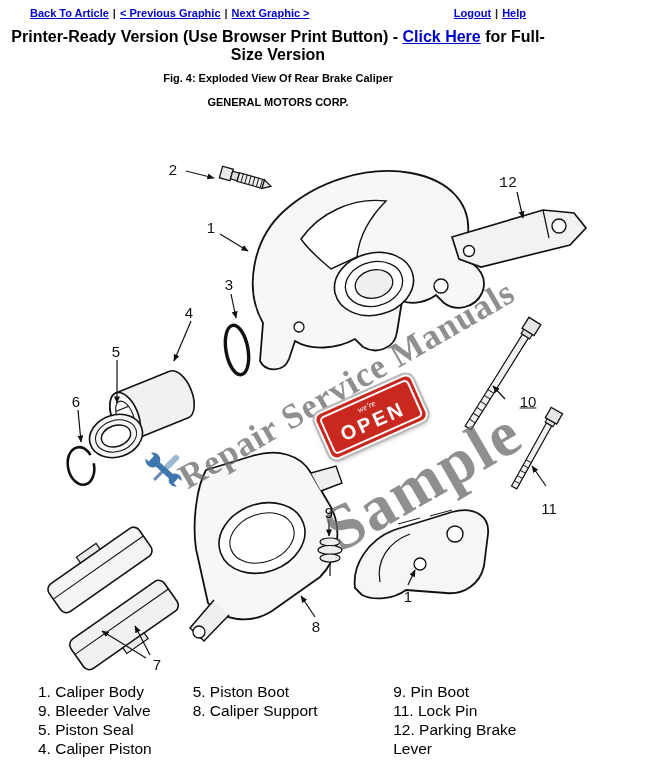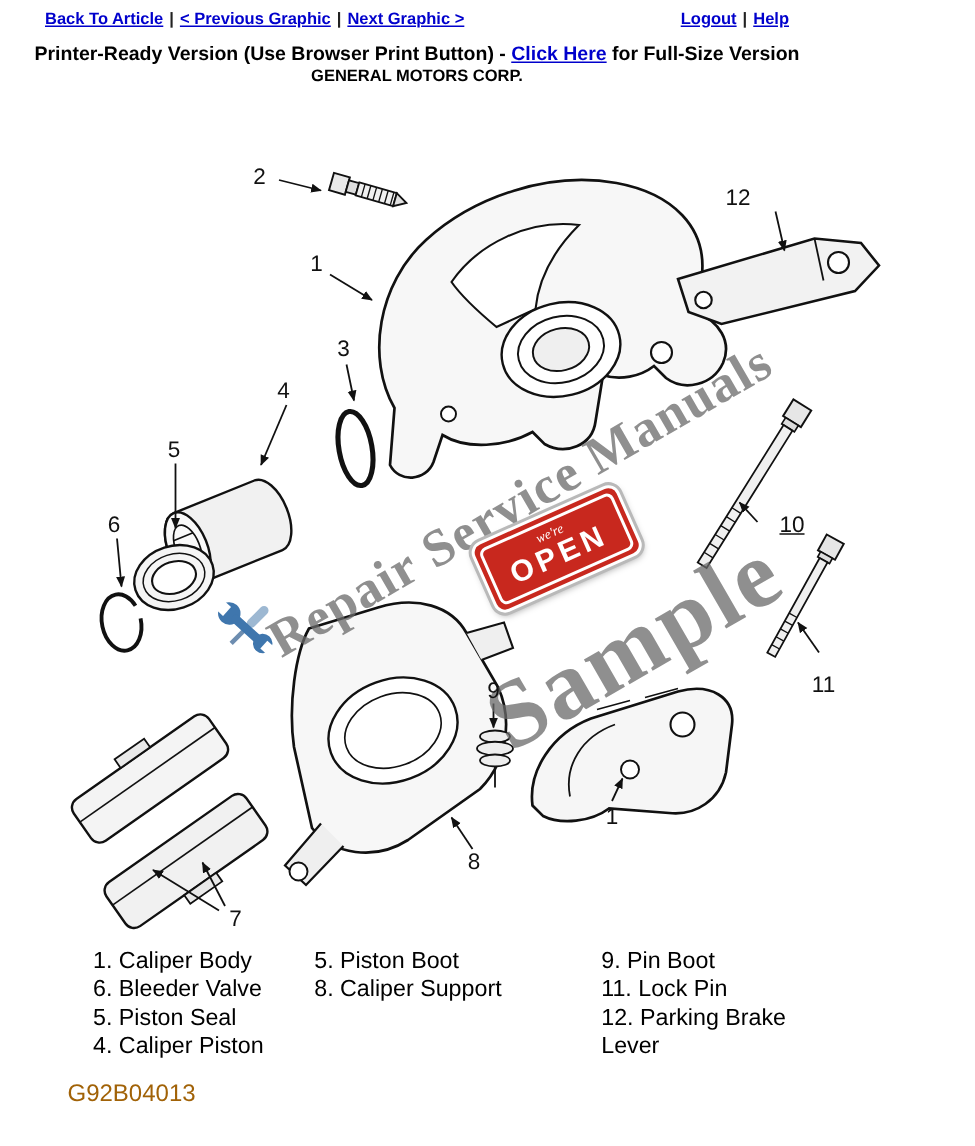"Printer-Ready Version (Use Browser Print" .title-line { font-size: 13px -> 16px }
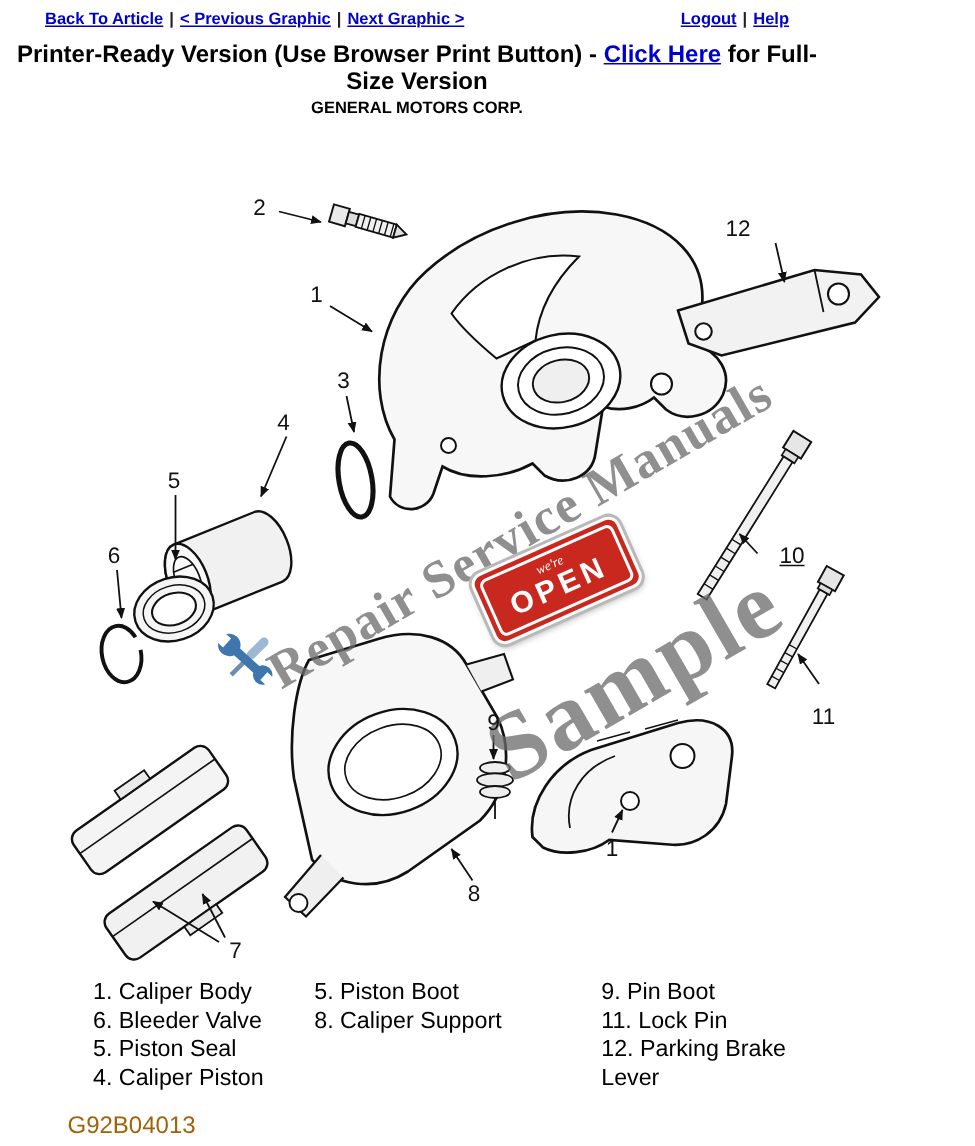"Fig. 4: Exploded View Of" div.fig-caption { html: none -> <div>Fig. 4: Exploded View Of Rear Brake Caliper</div> }
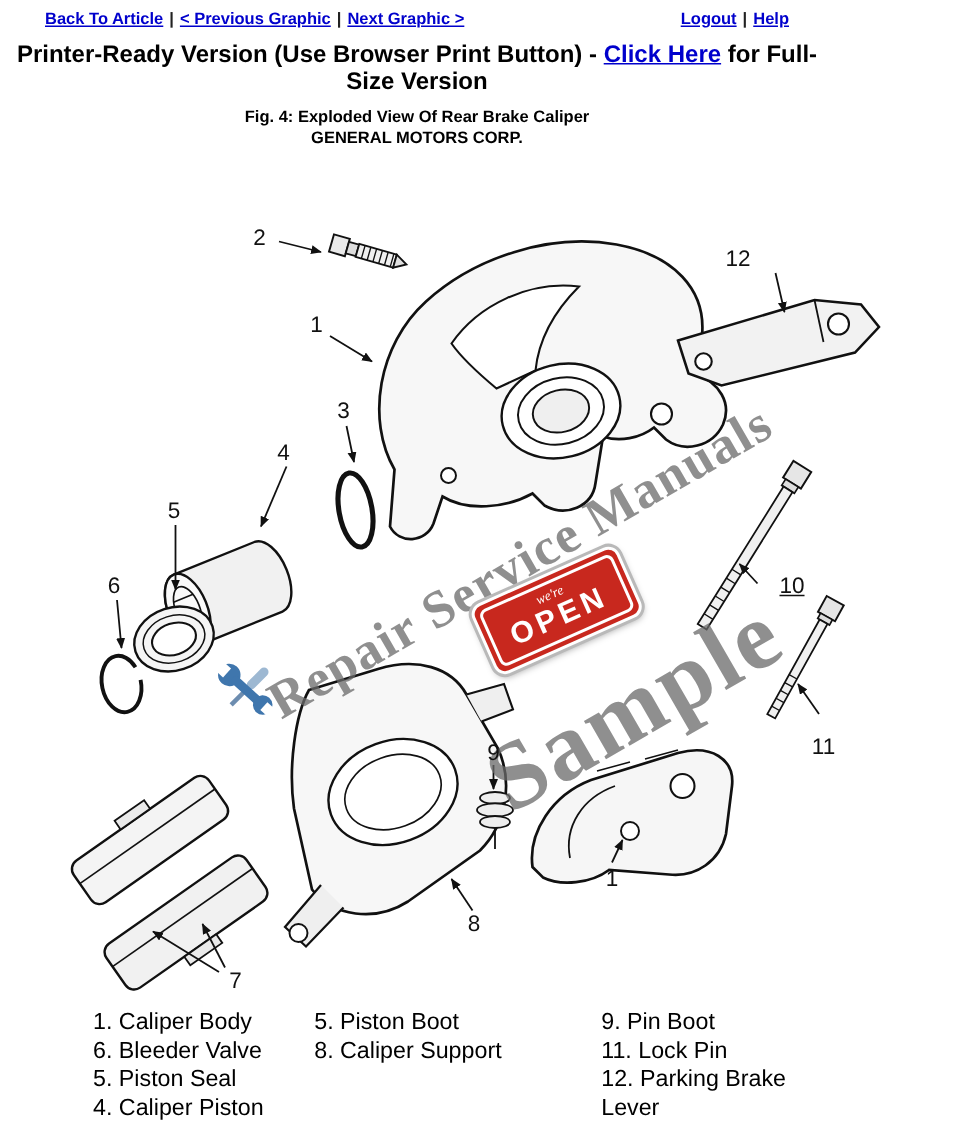"GENERAL MOTORS CORP." .company { margin-top: 2px -> 12px }
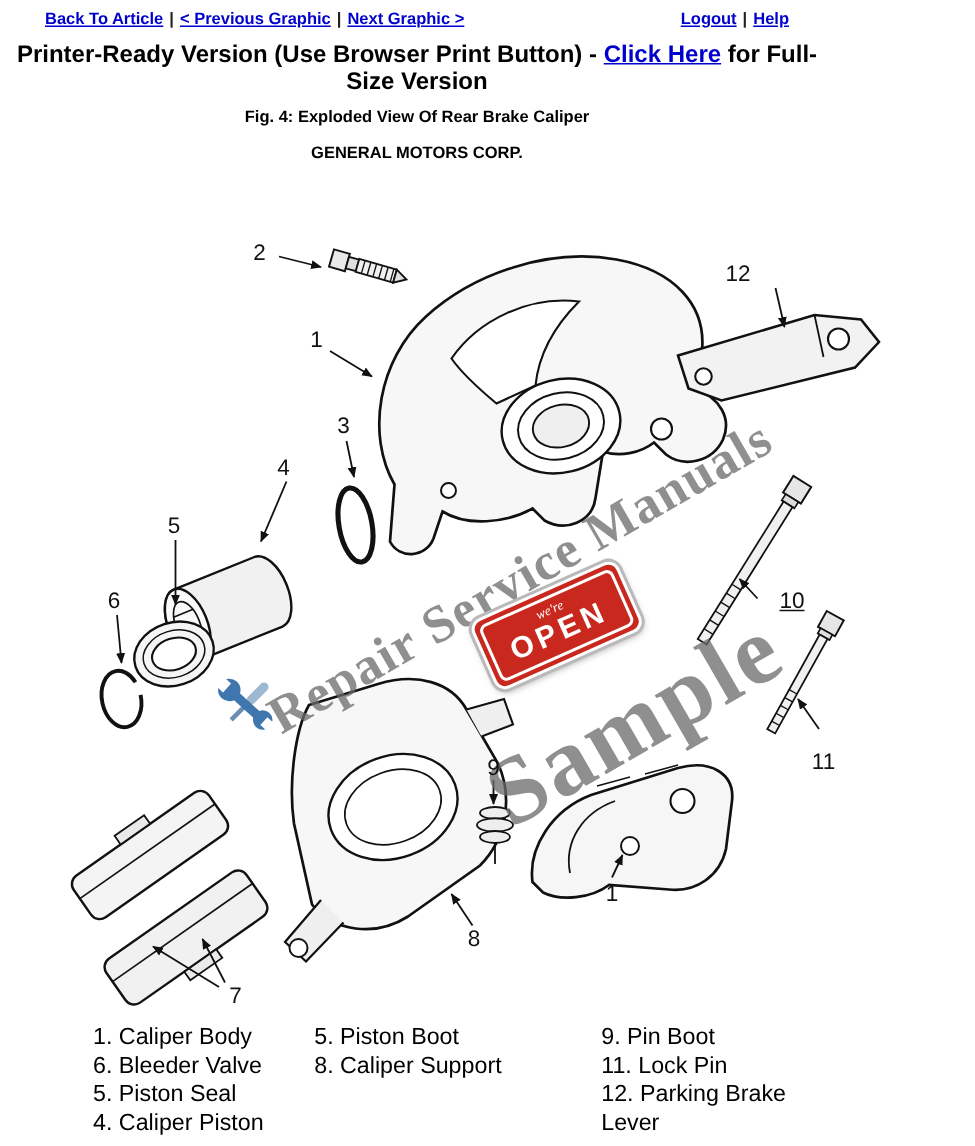"12" div.callout { font-family: none -> Liberation Mono, monospace; left: 492px -> 508px }
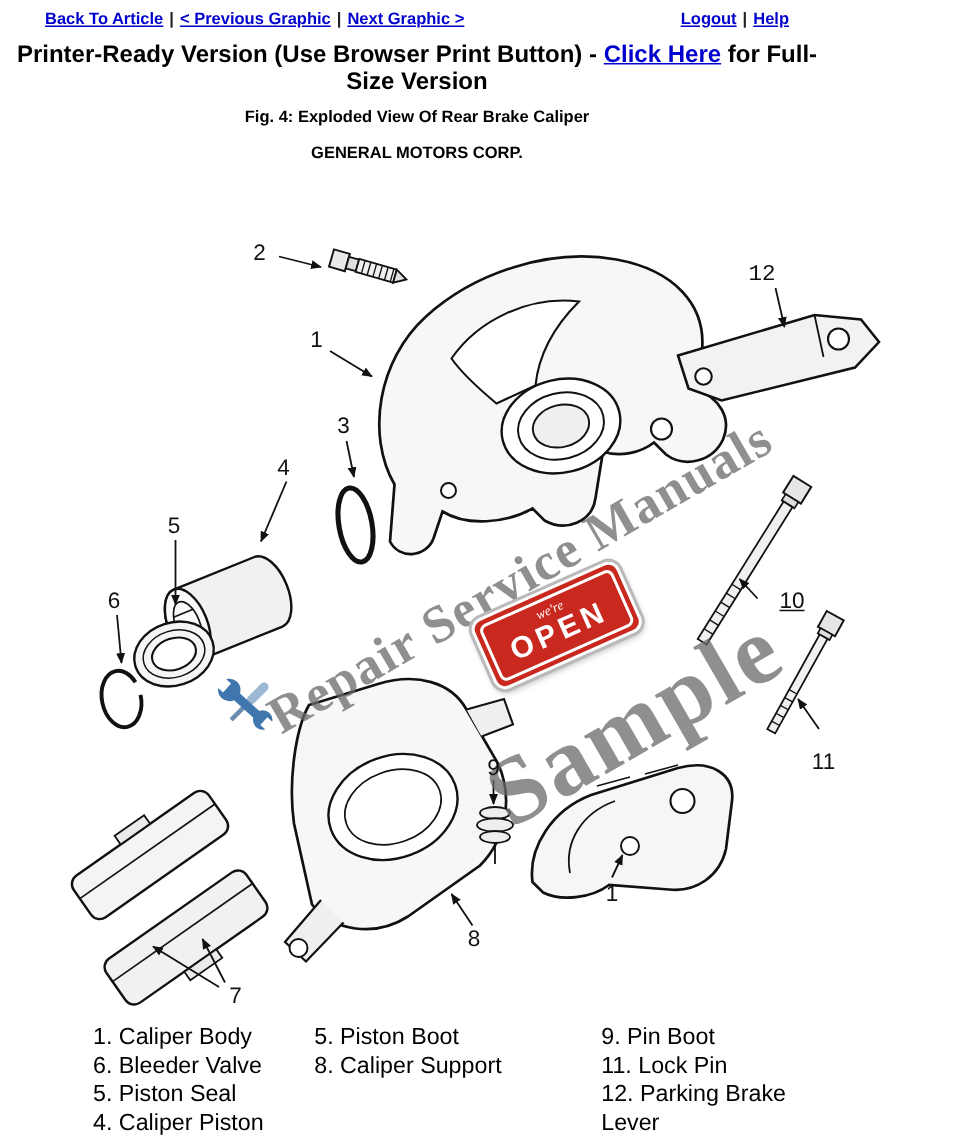"1. Caliper Body" .legend { padding-left: 62px -> 38px }
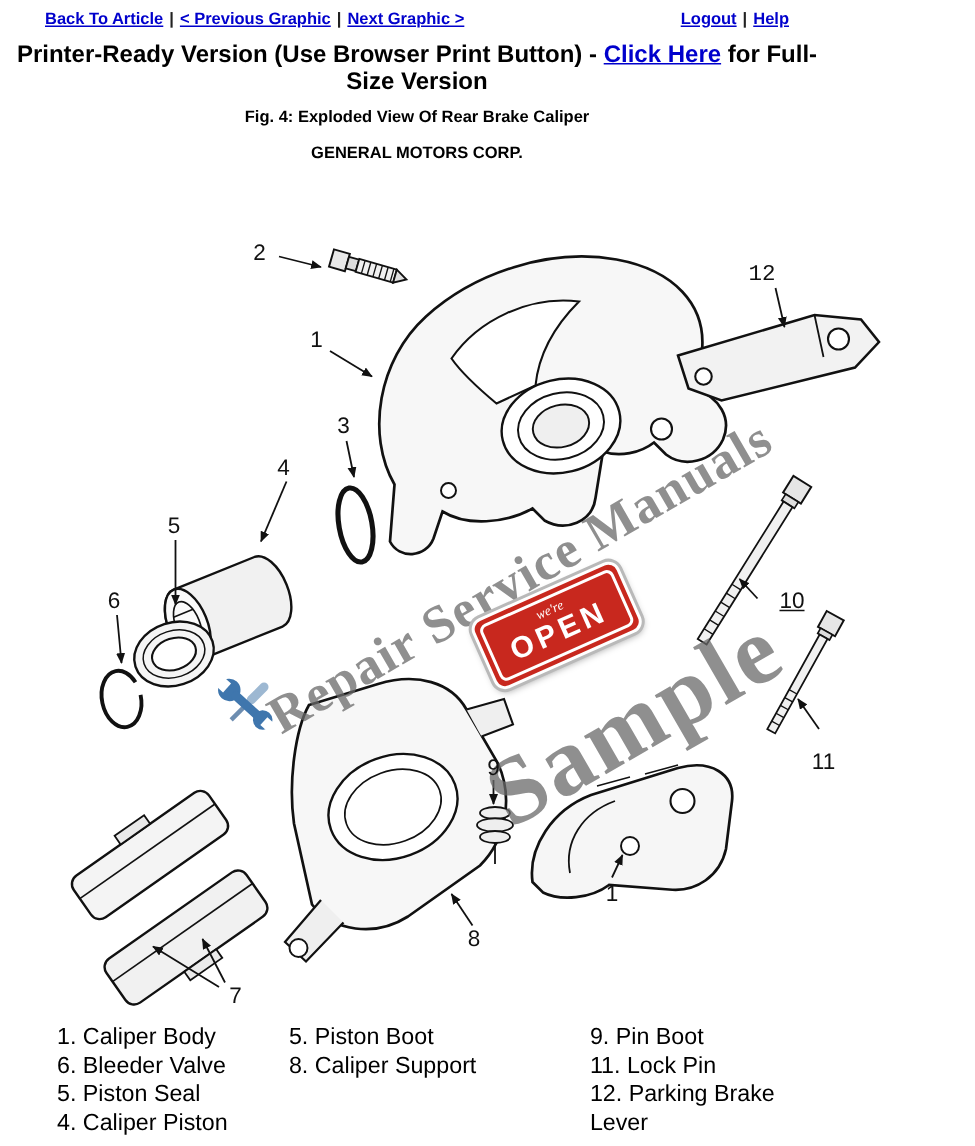"6. Bleeder Valve" li.legend-item { text: 6 -> 9 }
